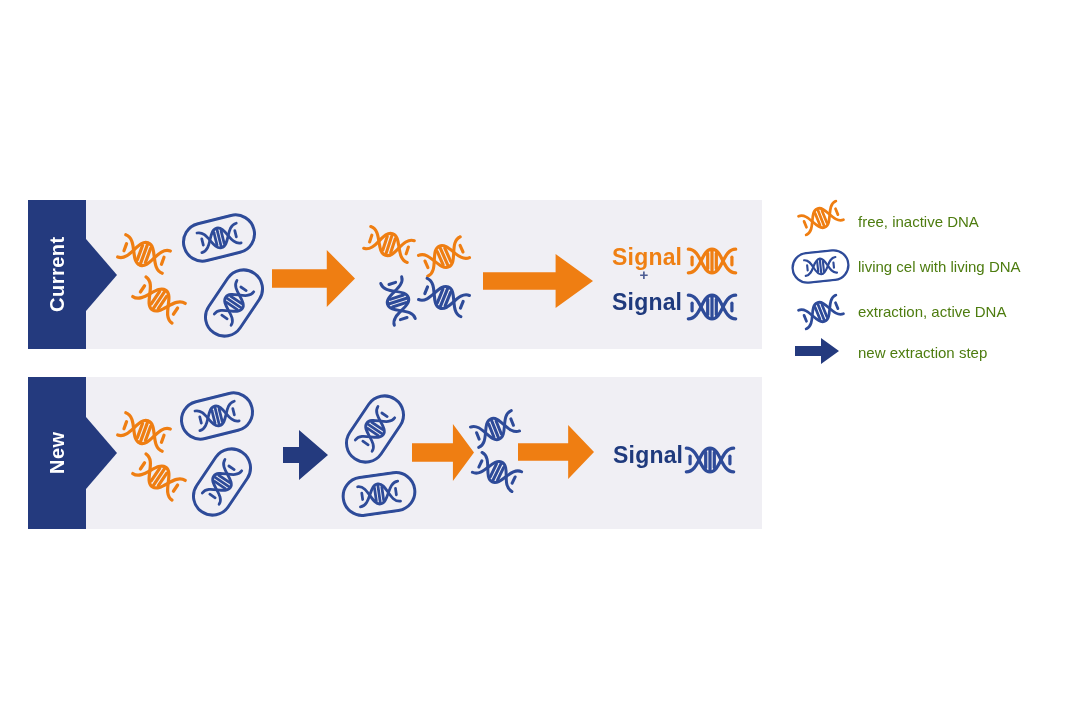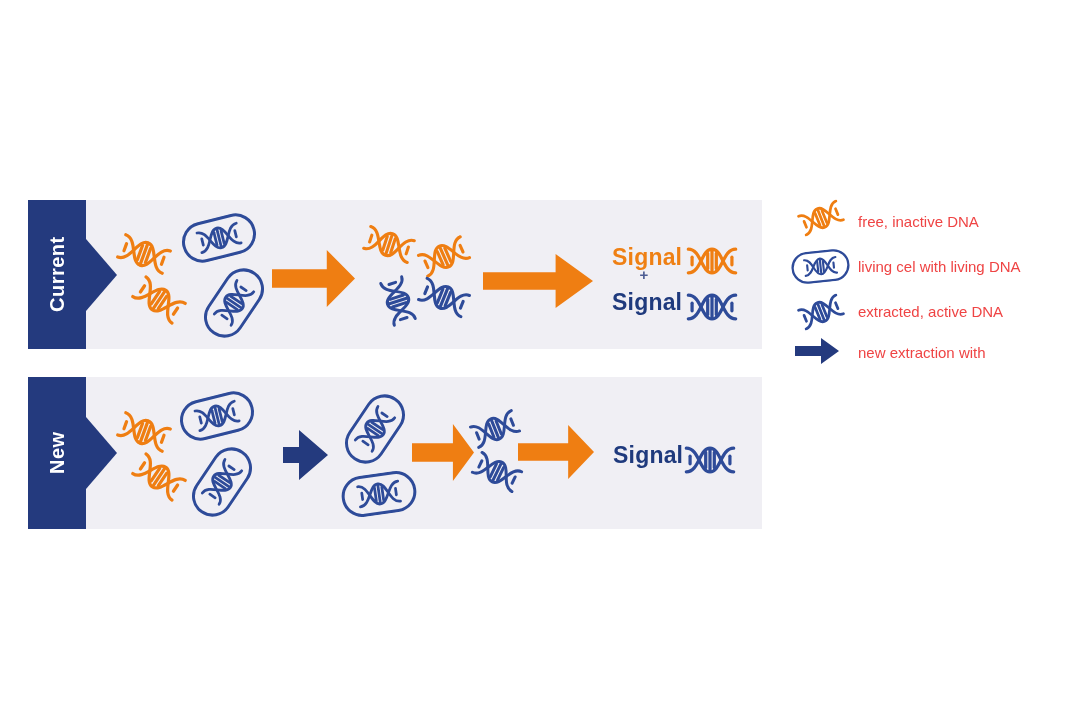"free, inactive DNA" .legend-label { color: #ef4444 -> #4d7c0f }
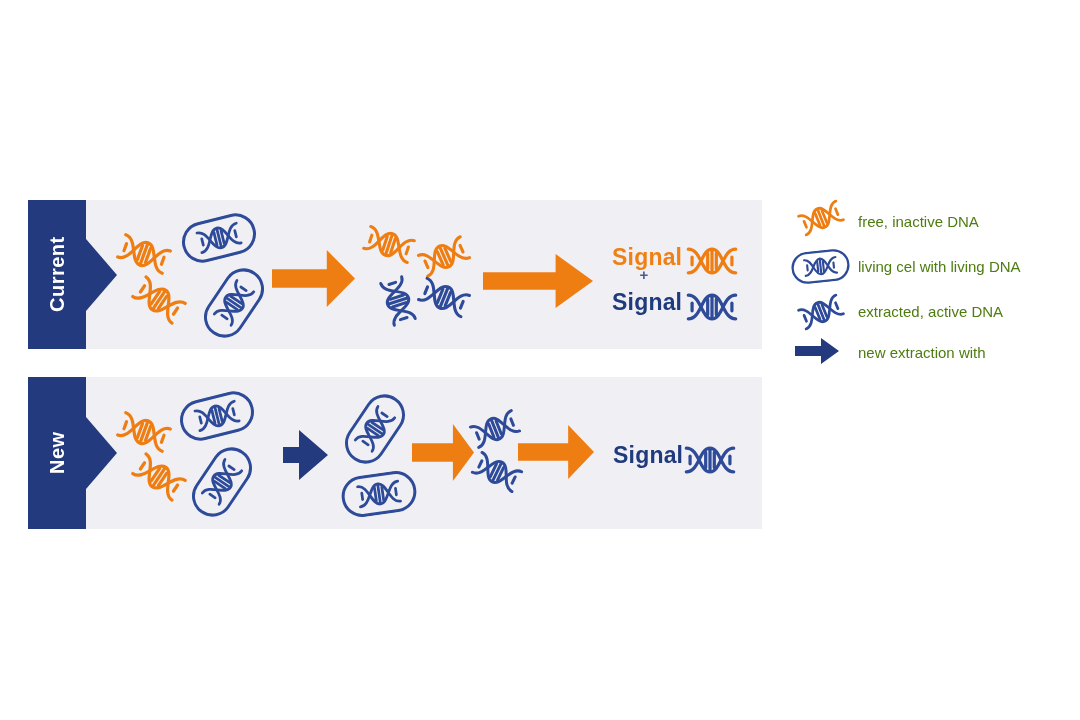"extracted, active DNA" span.legend-label { text: extracted -> extraction }
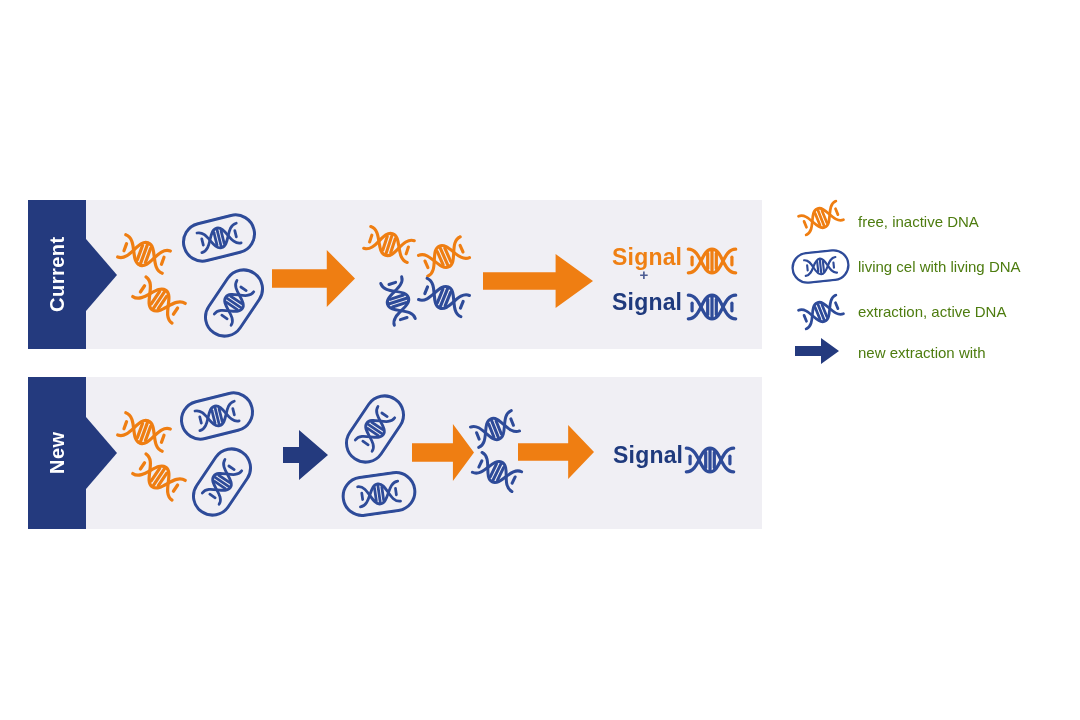"new extraction with" span.legend-label { text: with -> step }
